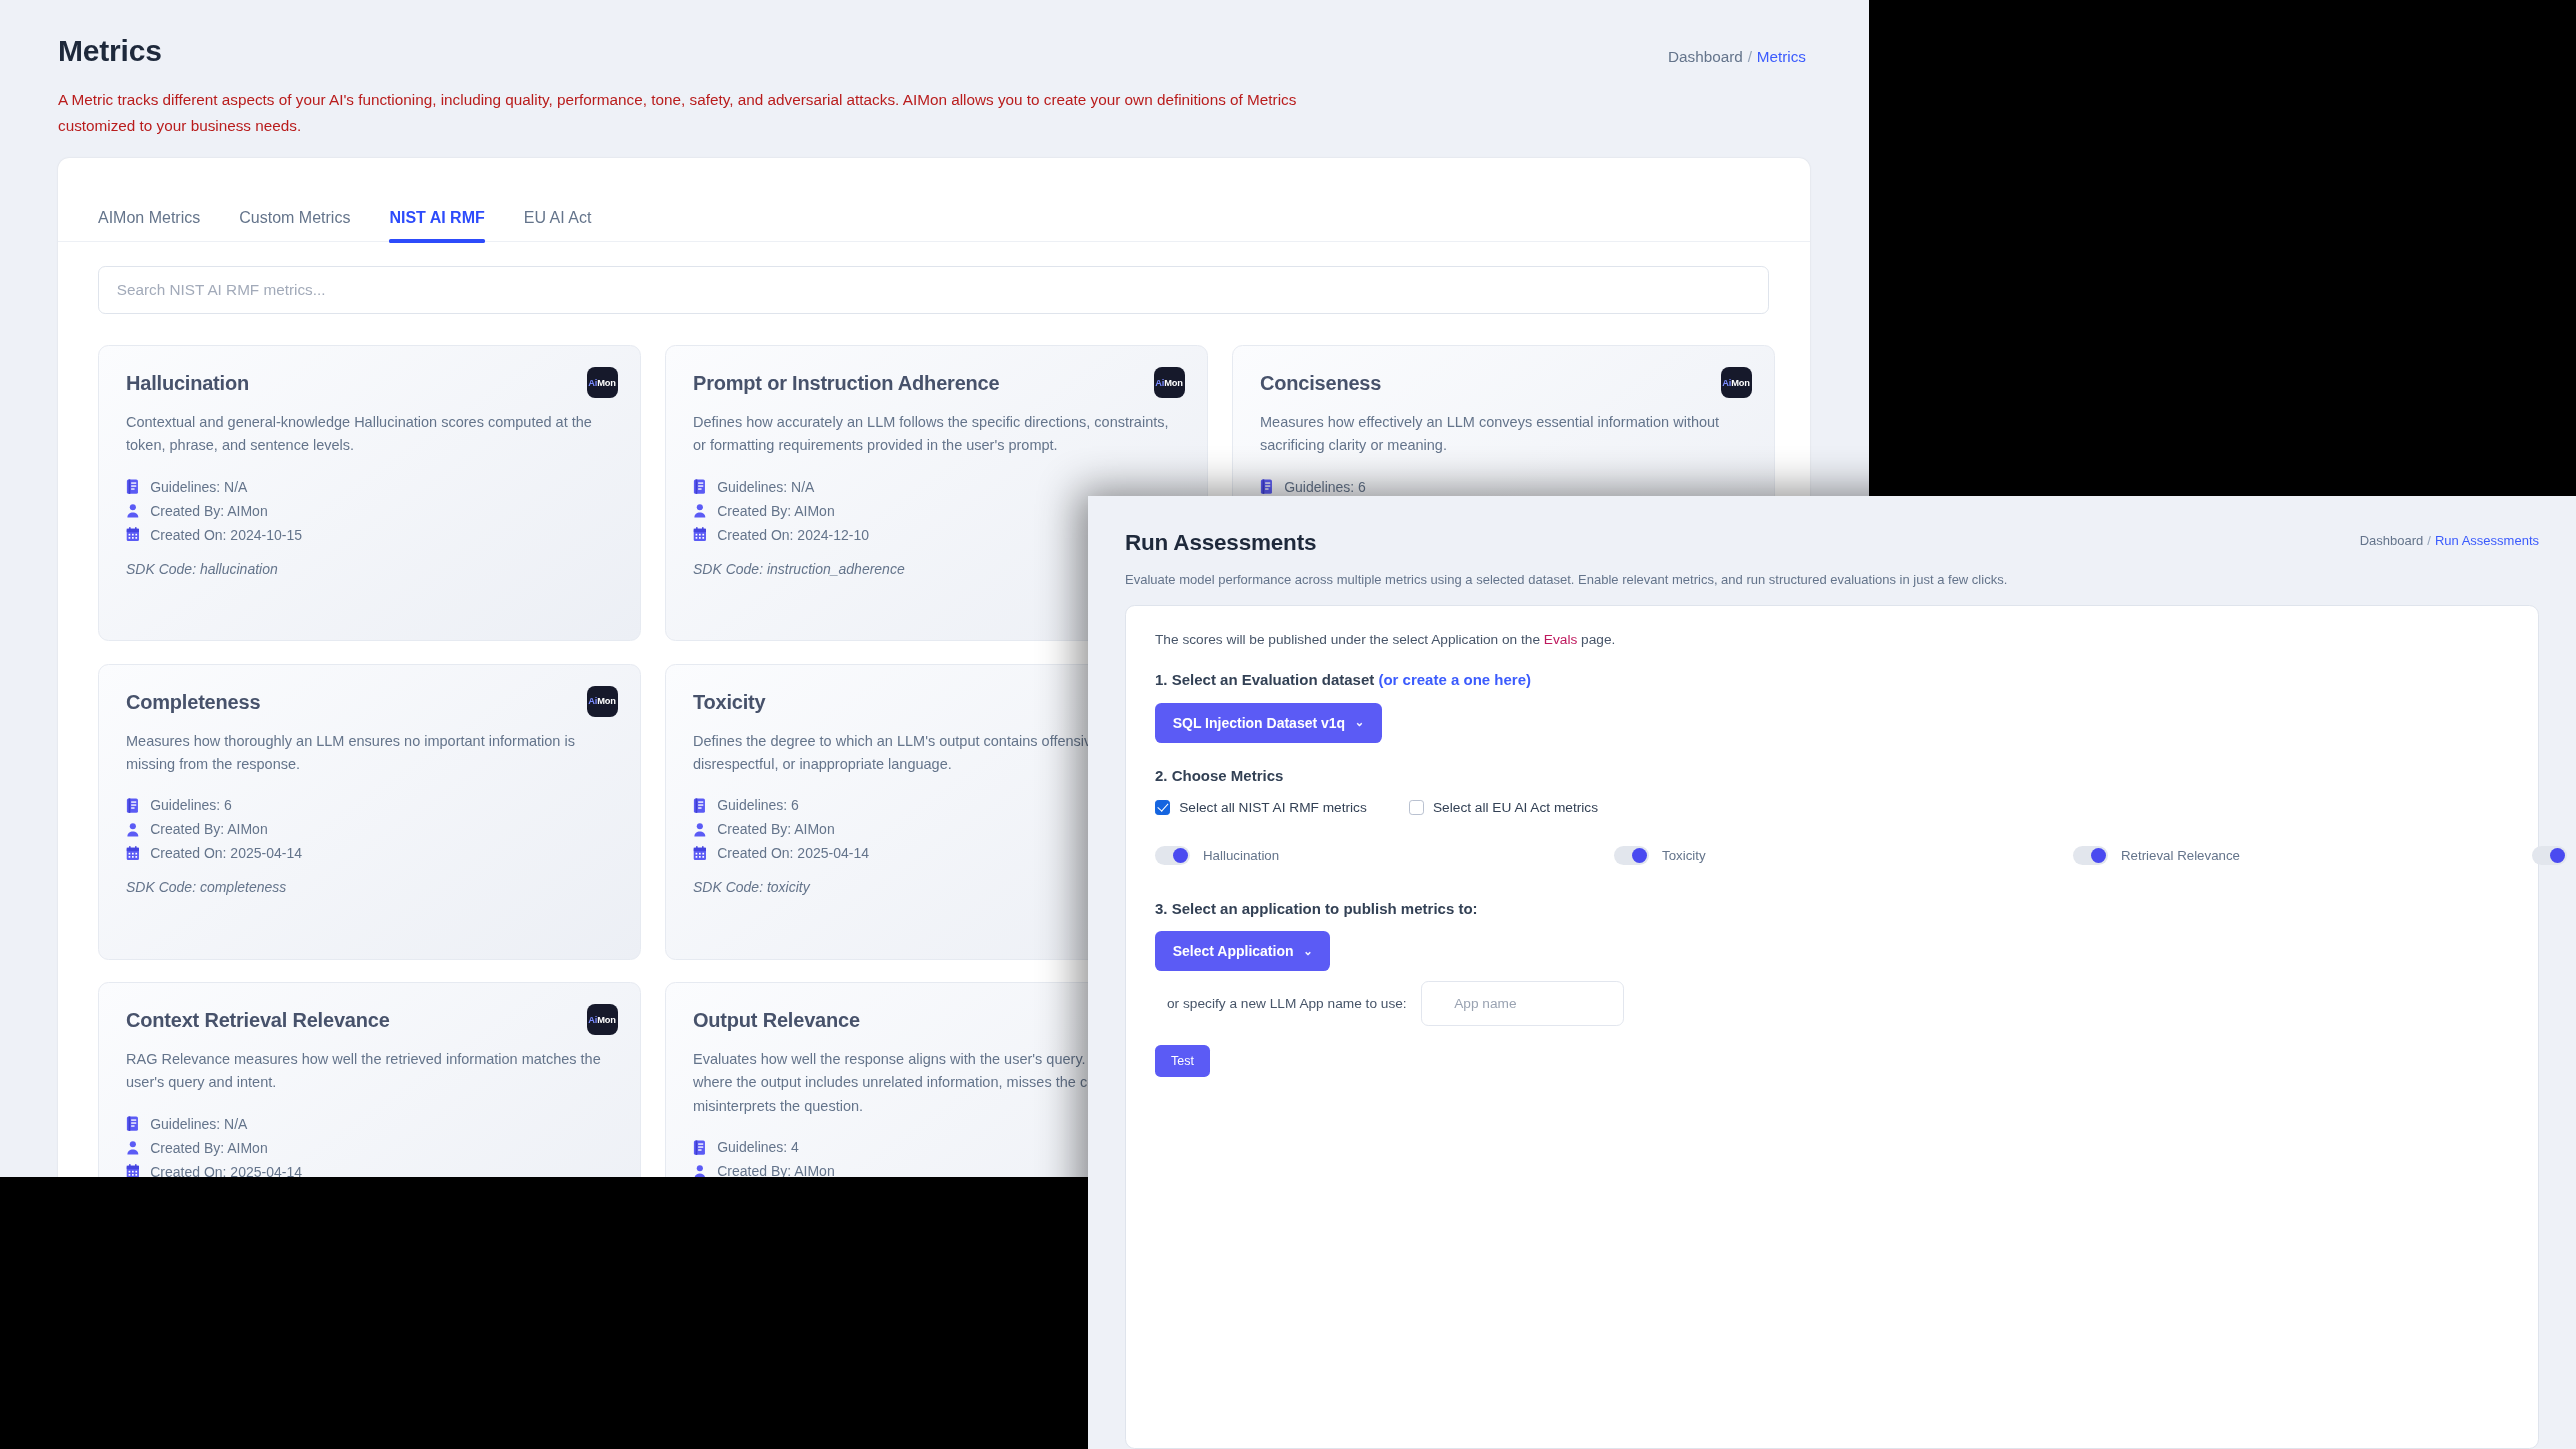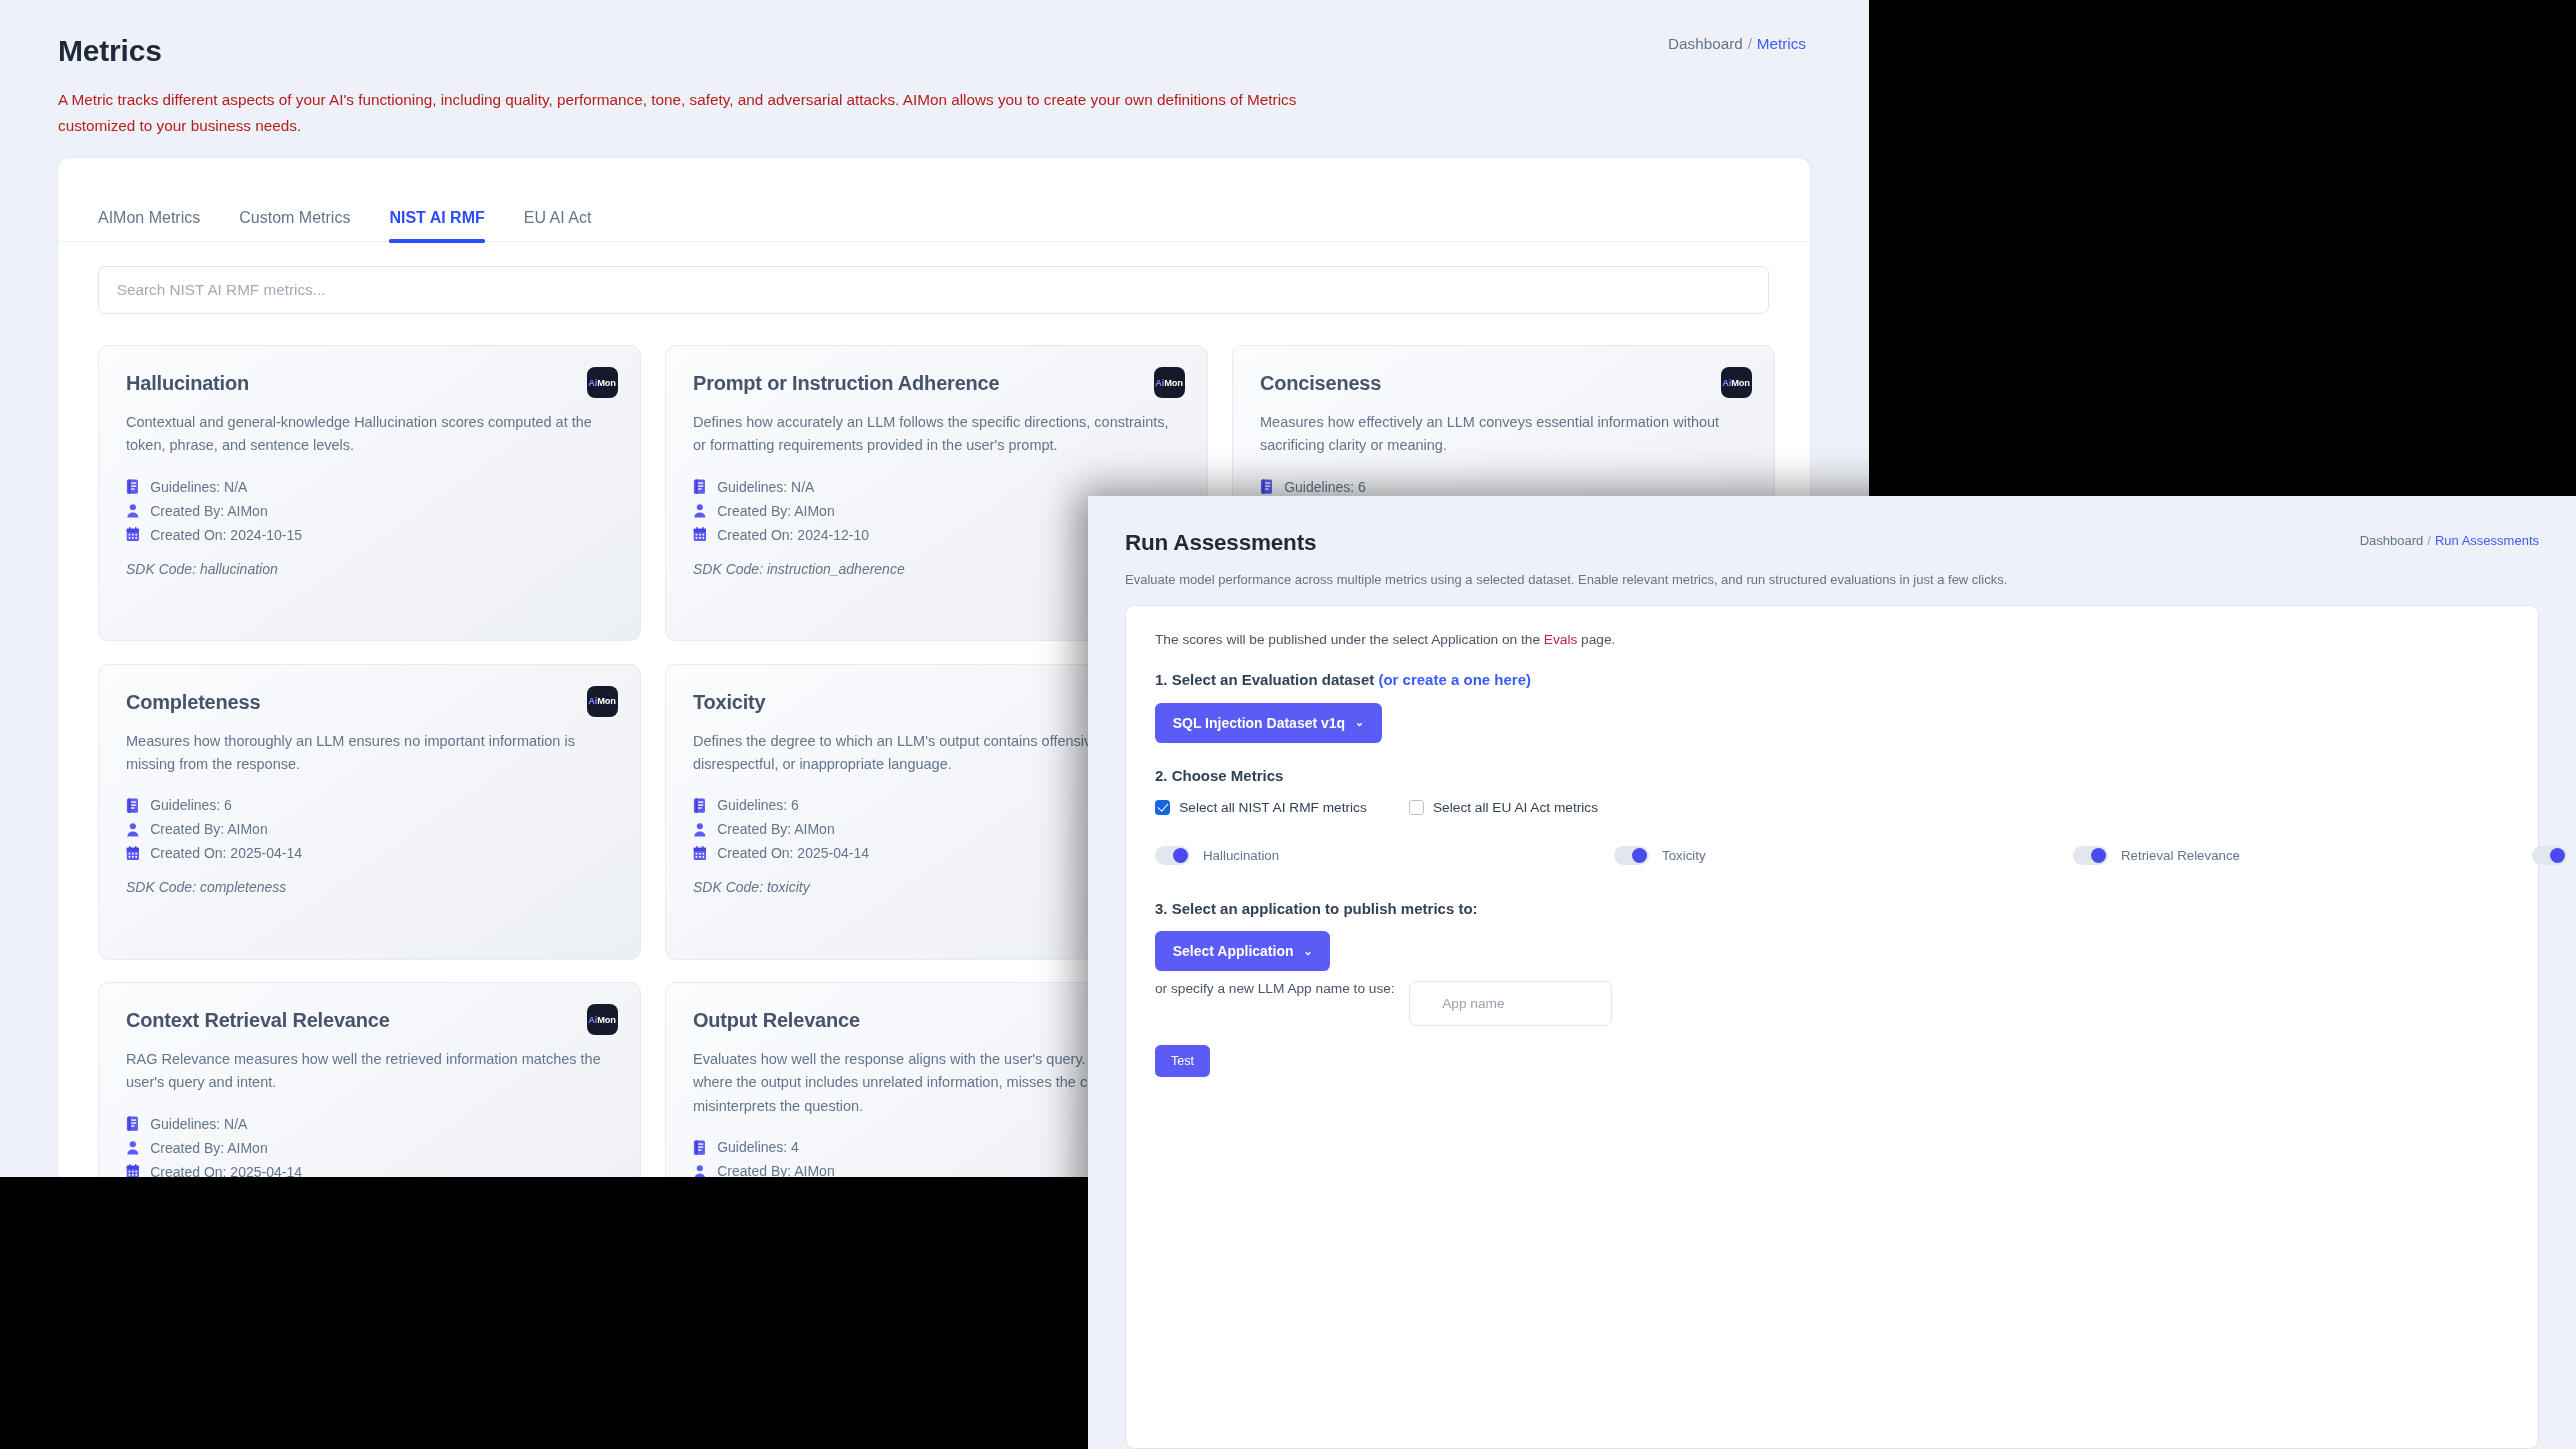"Dashboard / Metrics" .breadcrumb { top: 35px -> 48px }
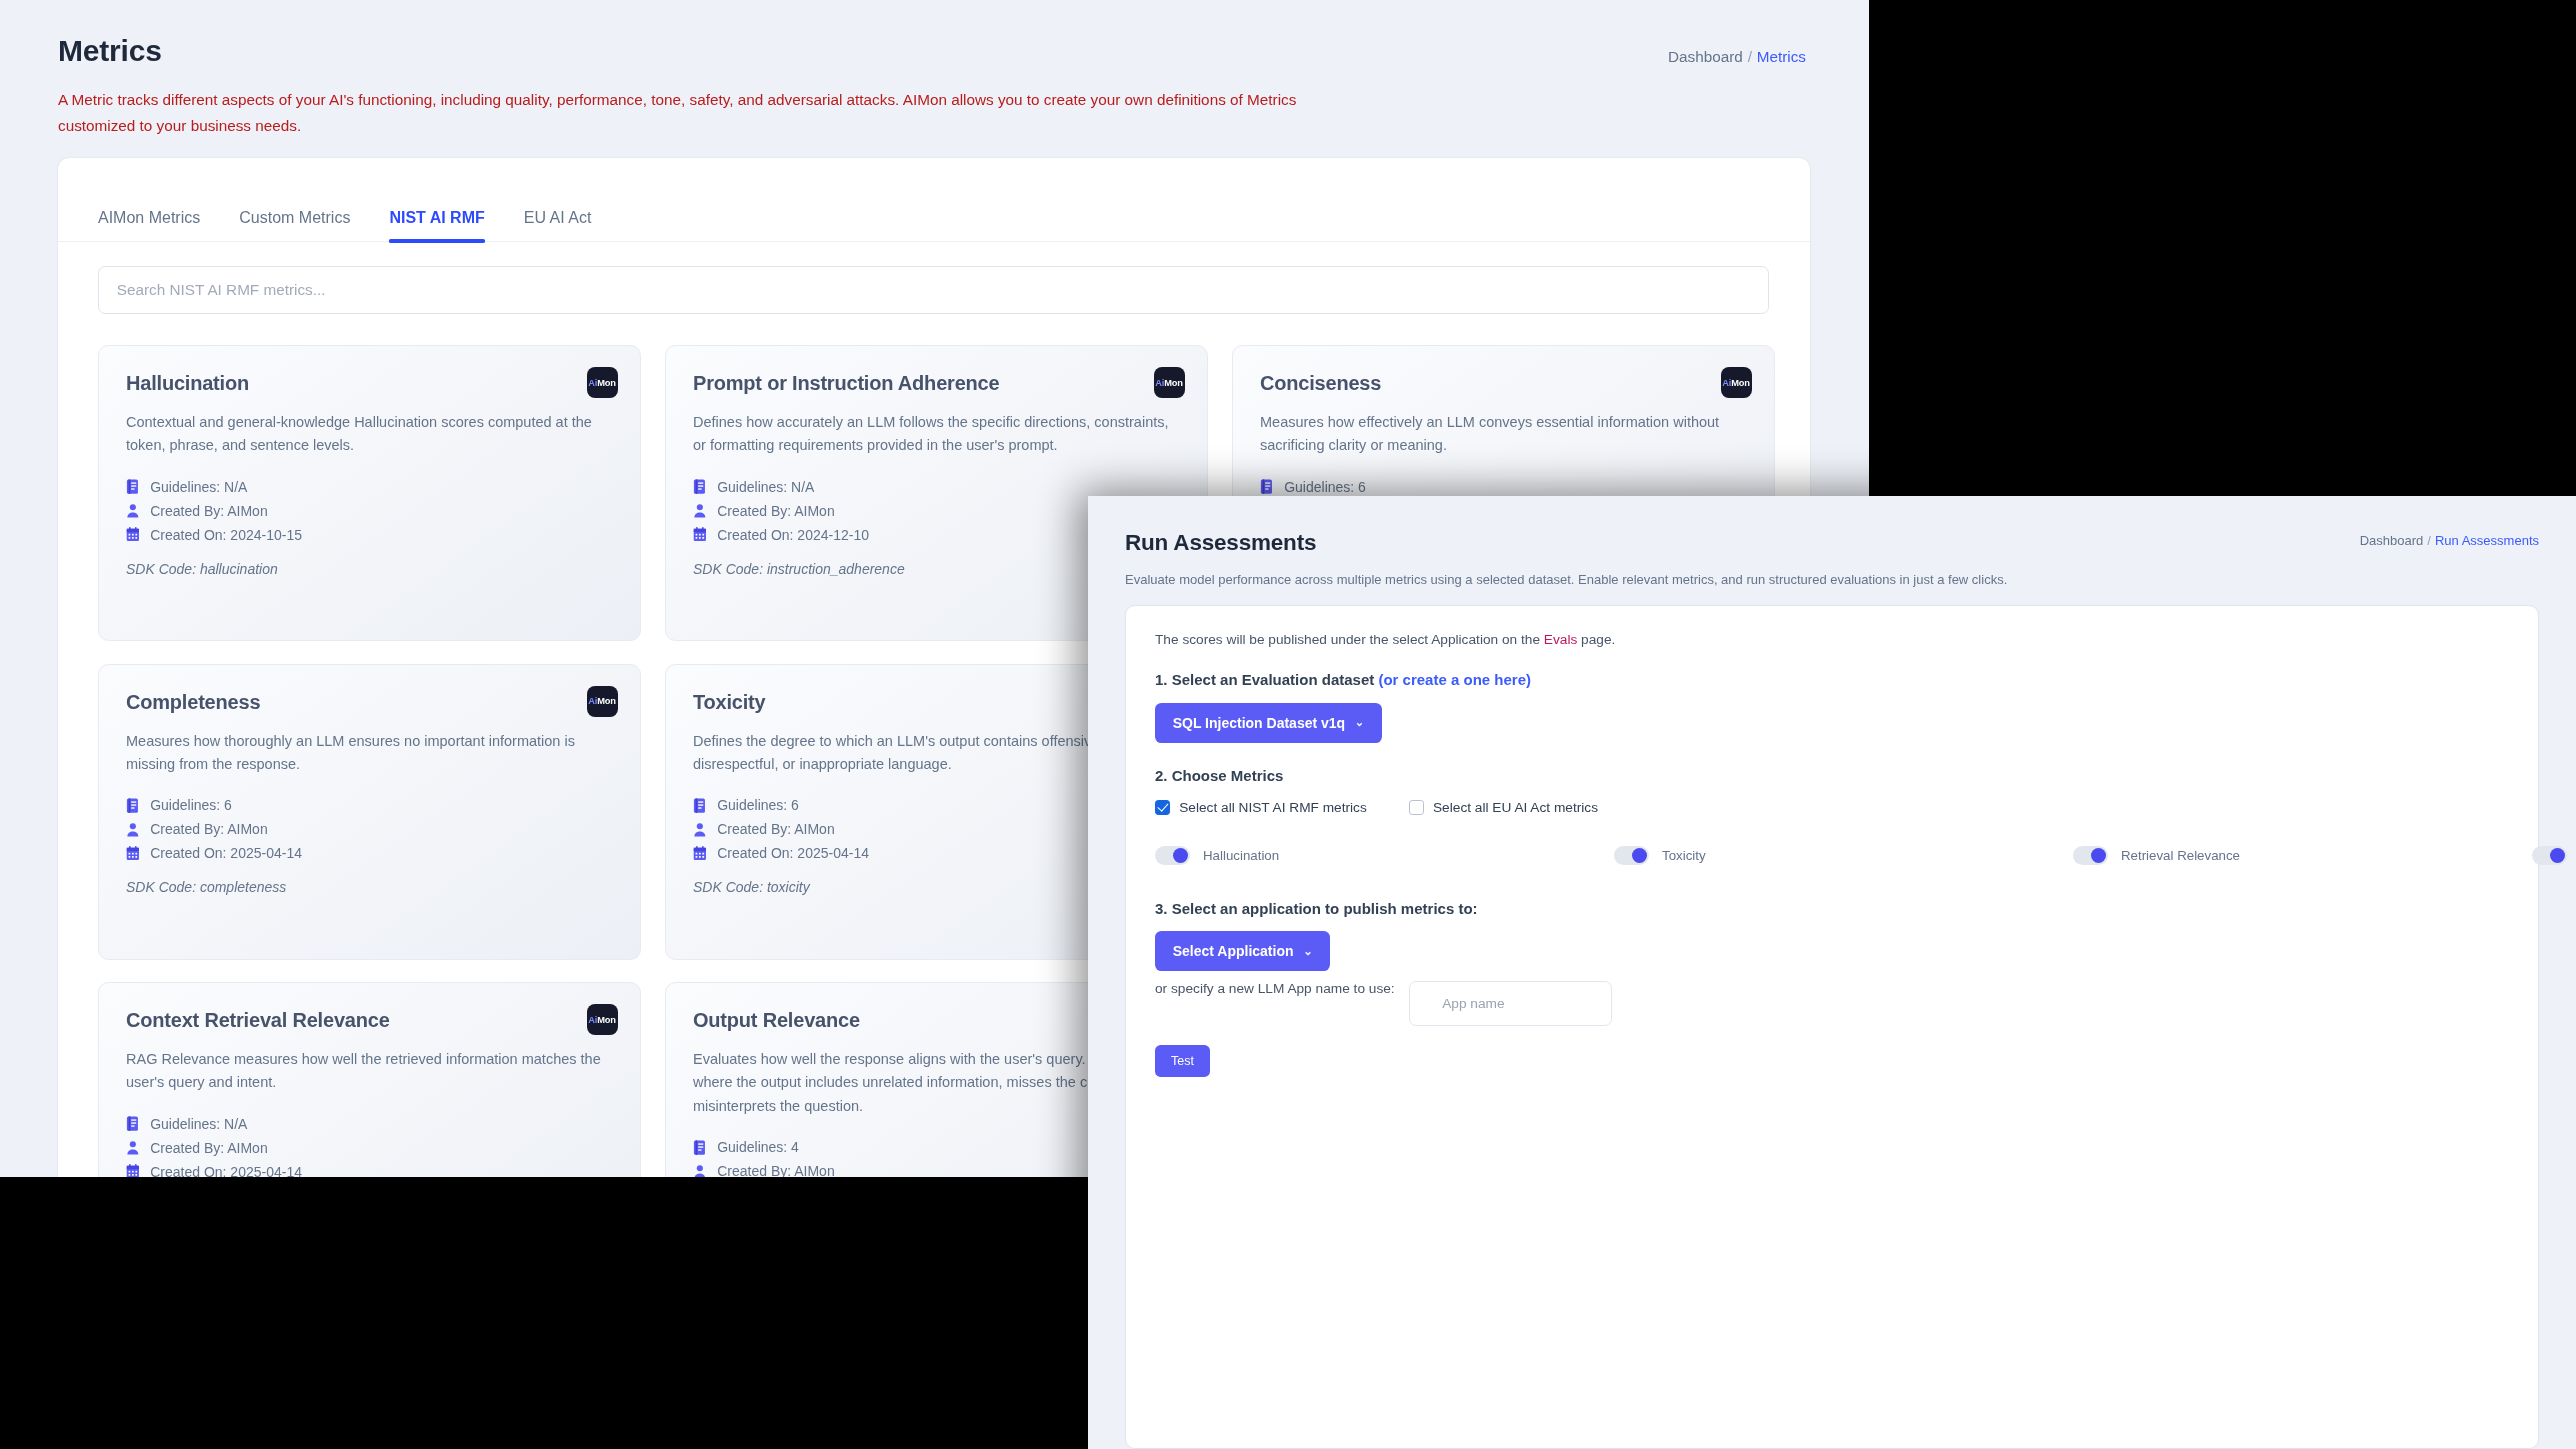"or specify a new LLM" .app-row { align-items: flex-start -> center; margin-left: none -> 12px }
